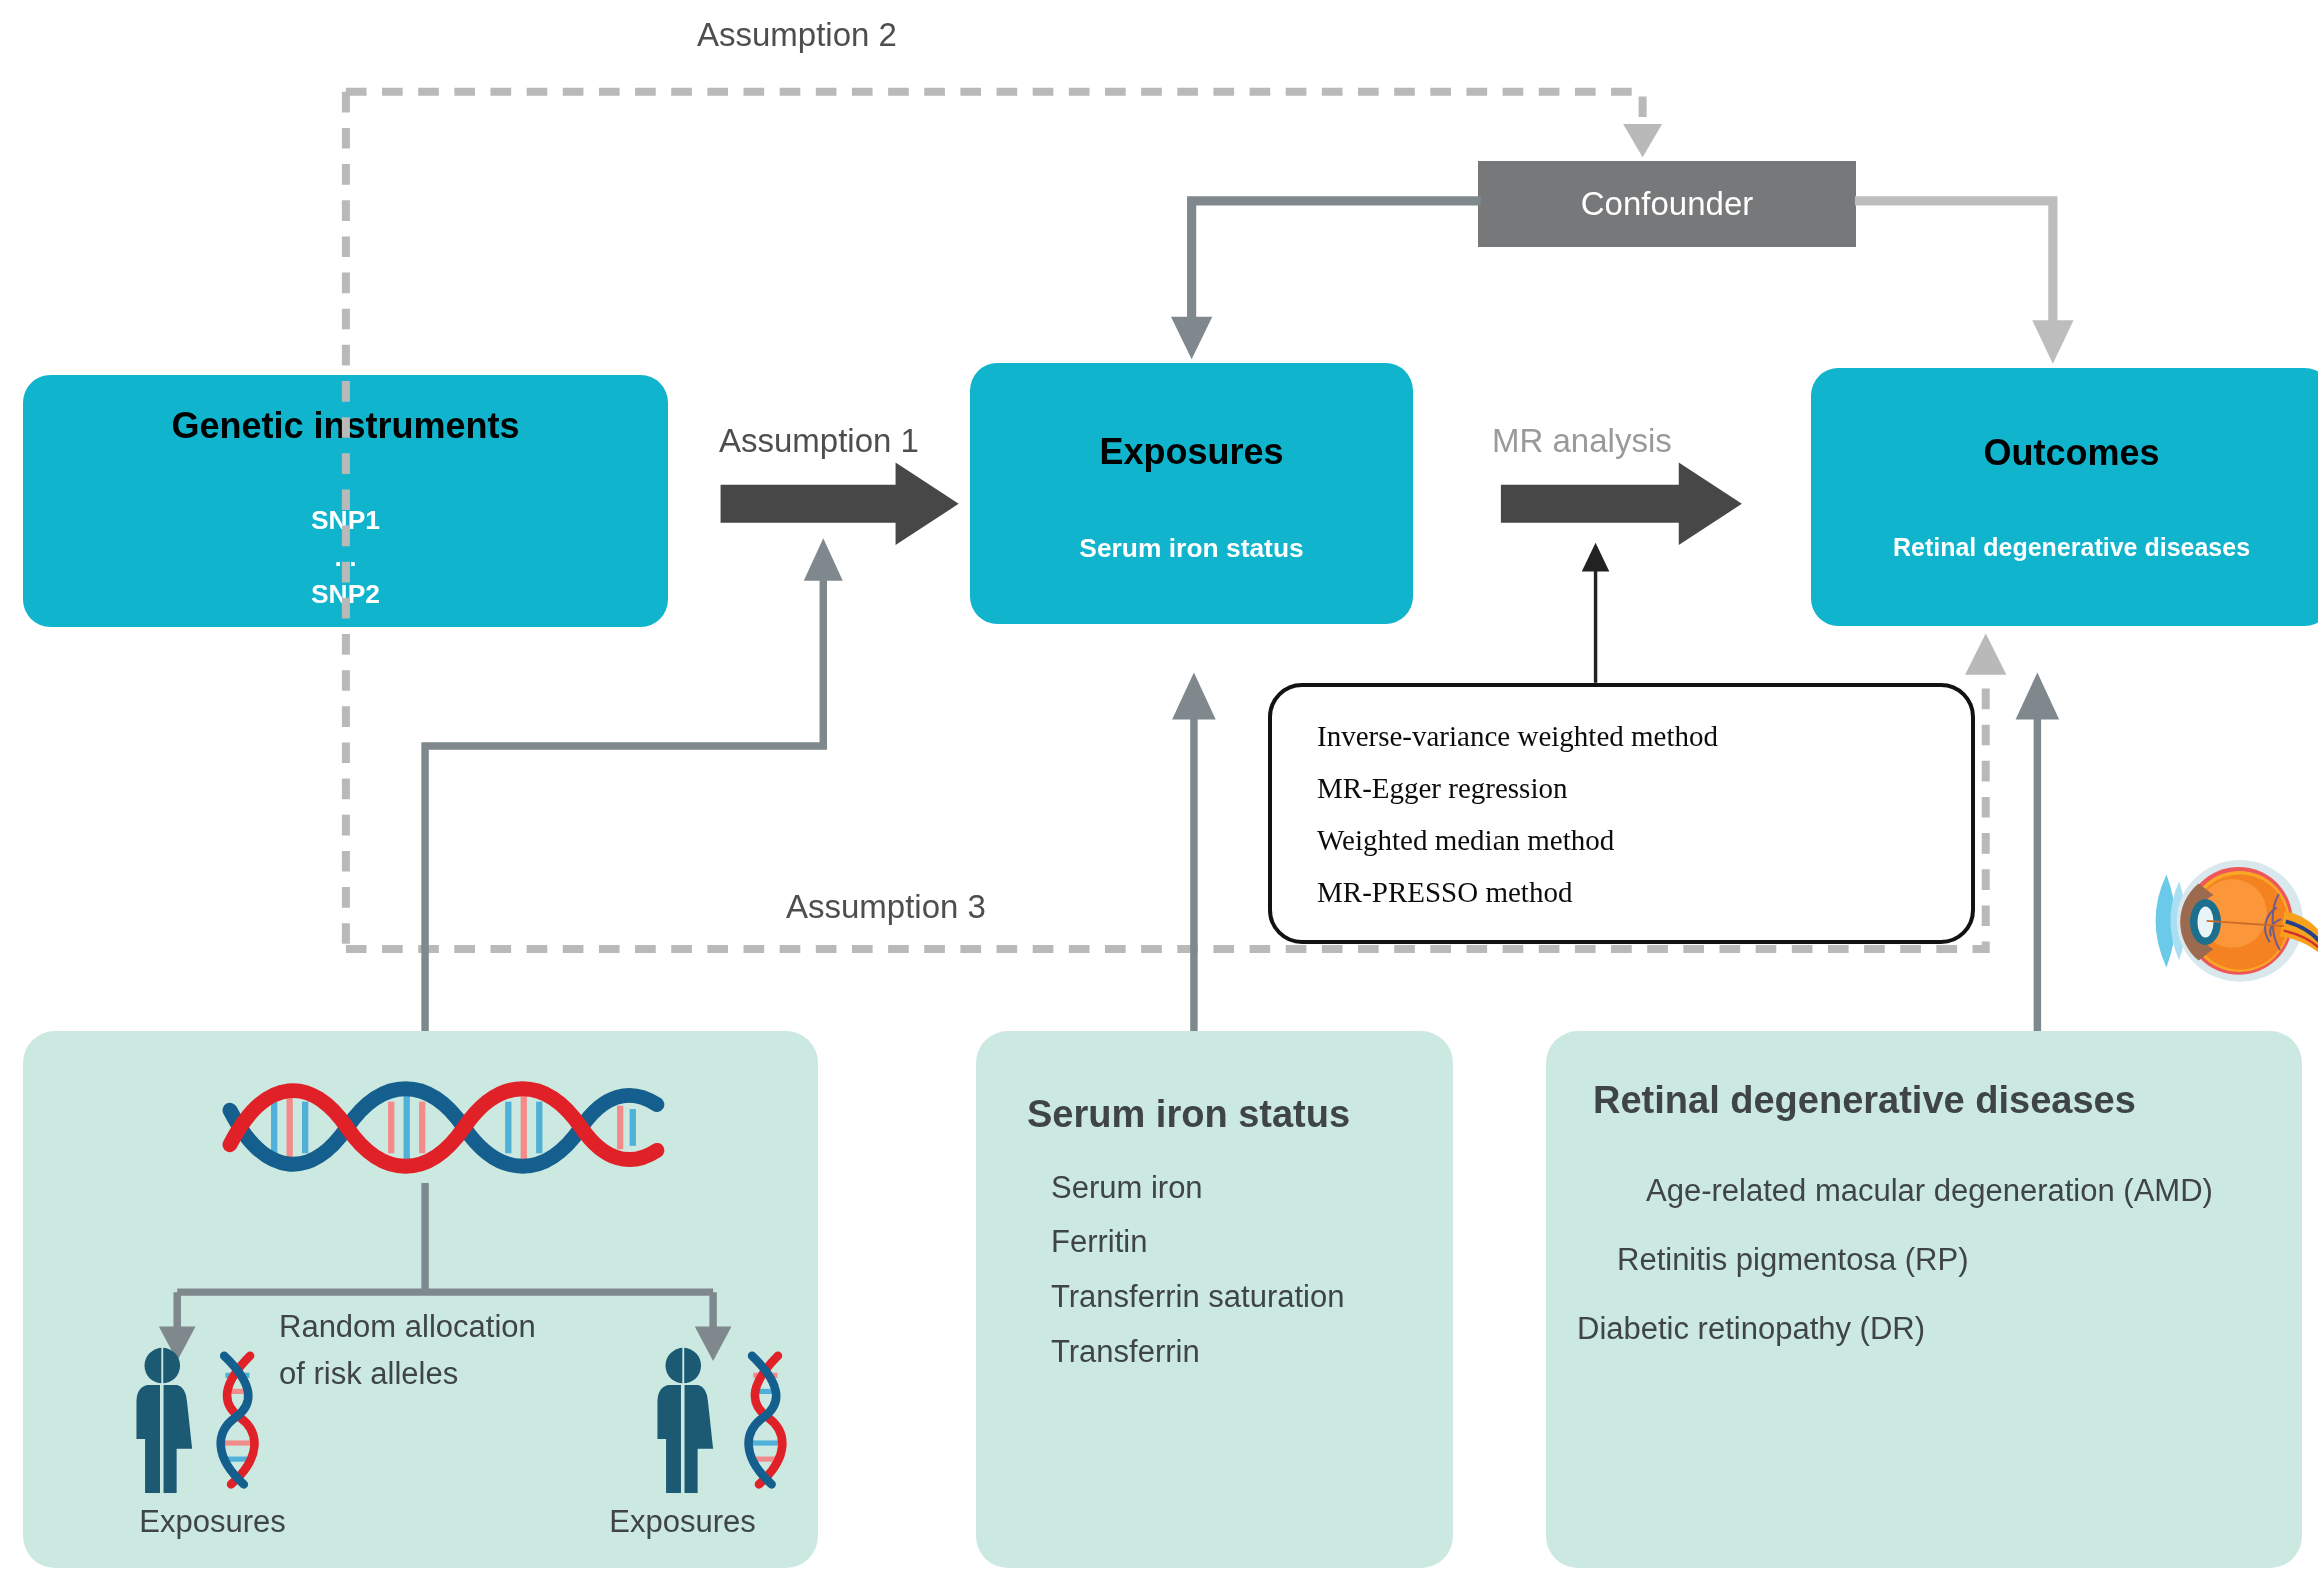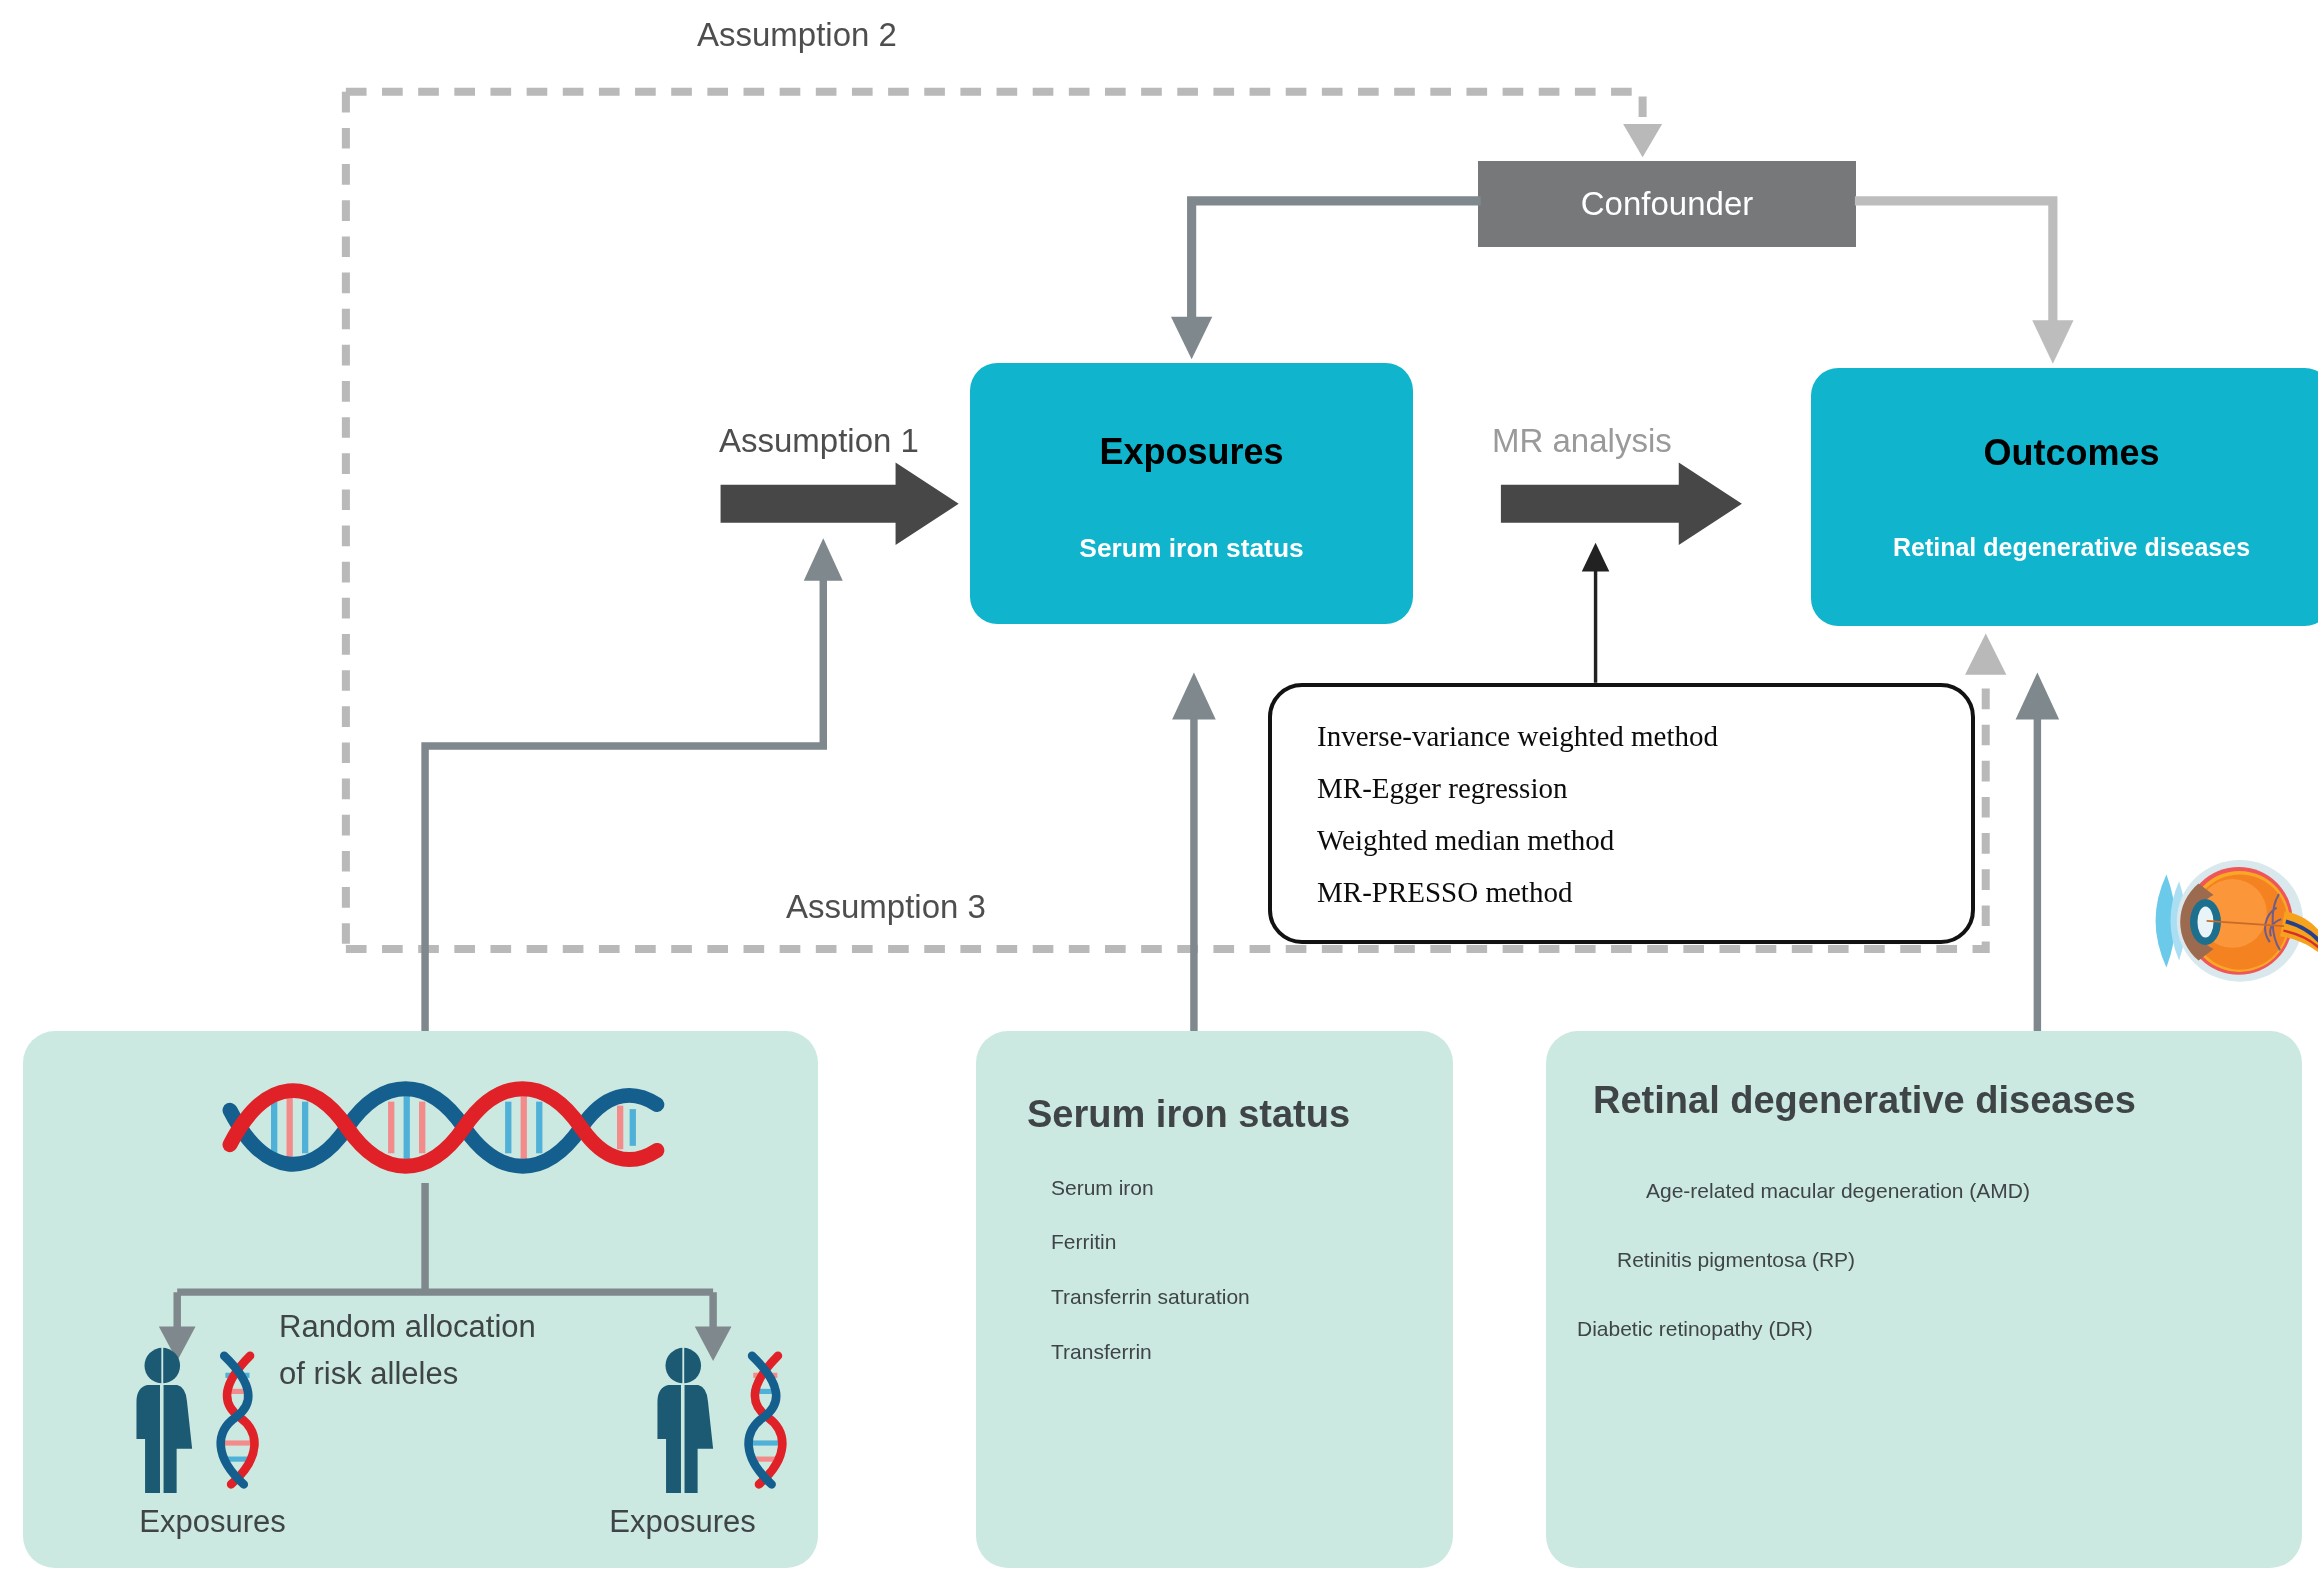"Genetic instruments" div.box { html: none -> <div> <div>Genetic instruments</div> <div> <div>SNP1</div> <div>...</div> <div>SNP2</div> </div> </div> }
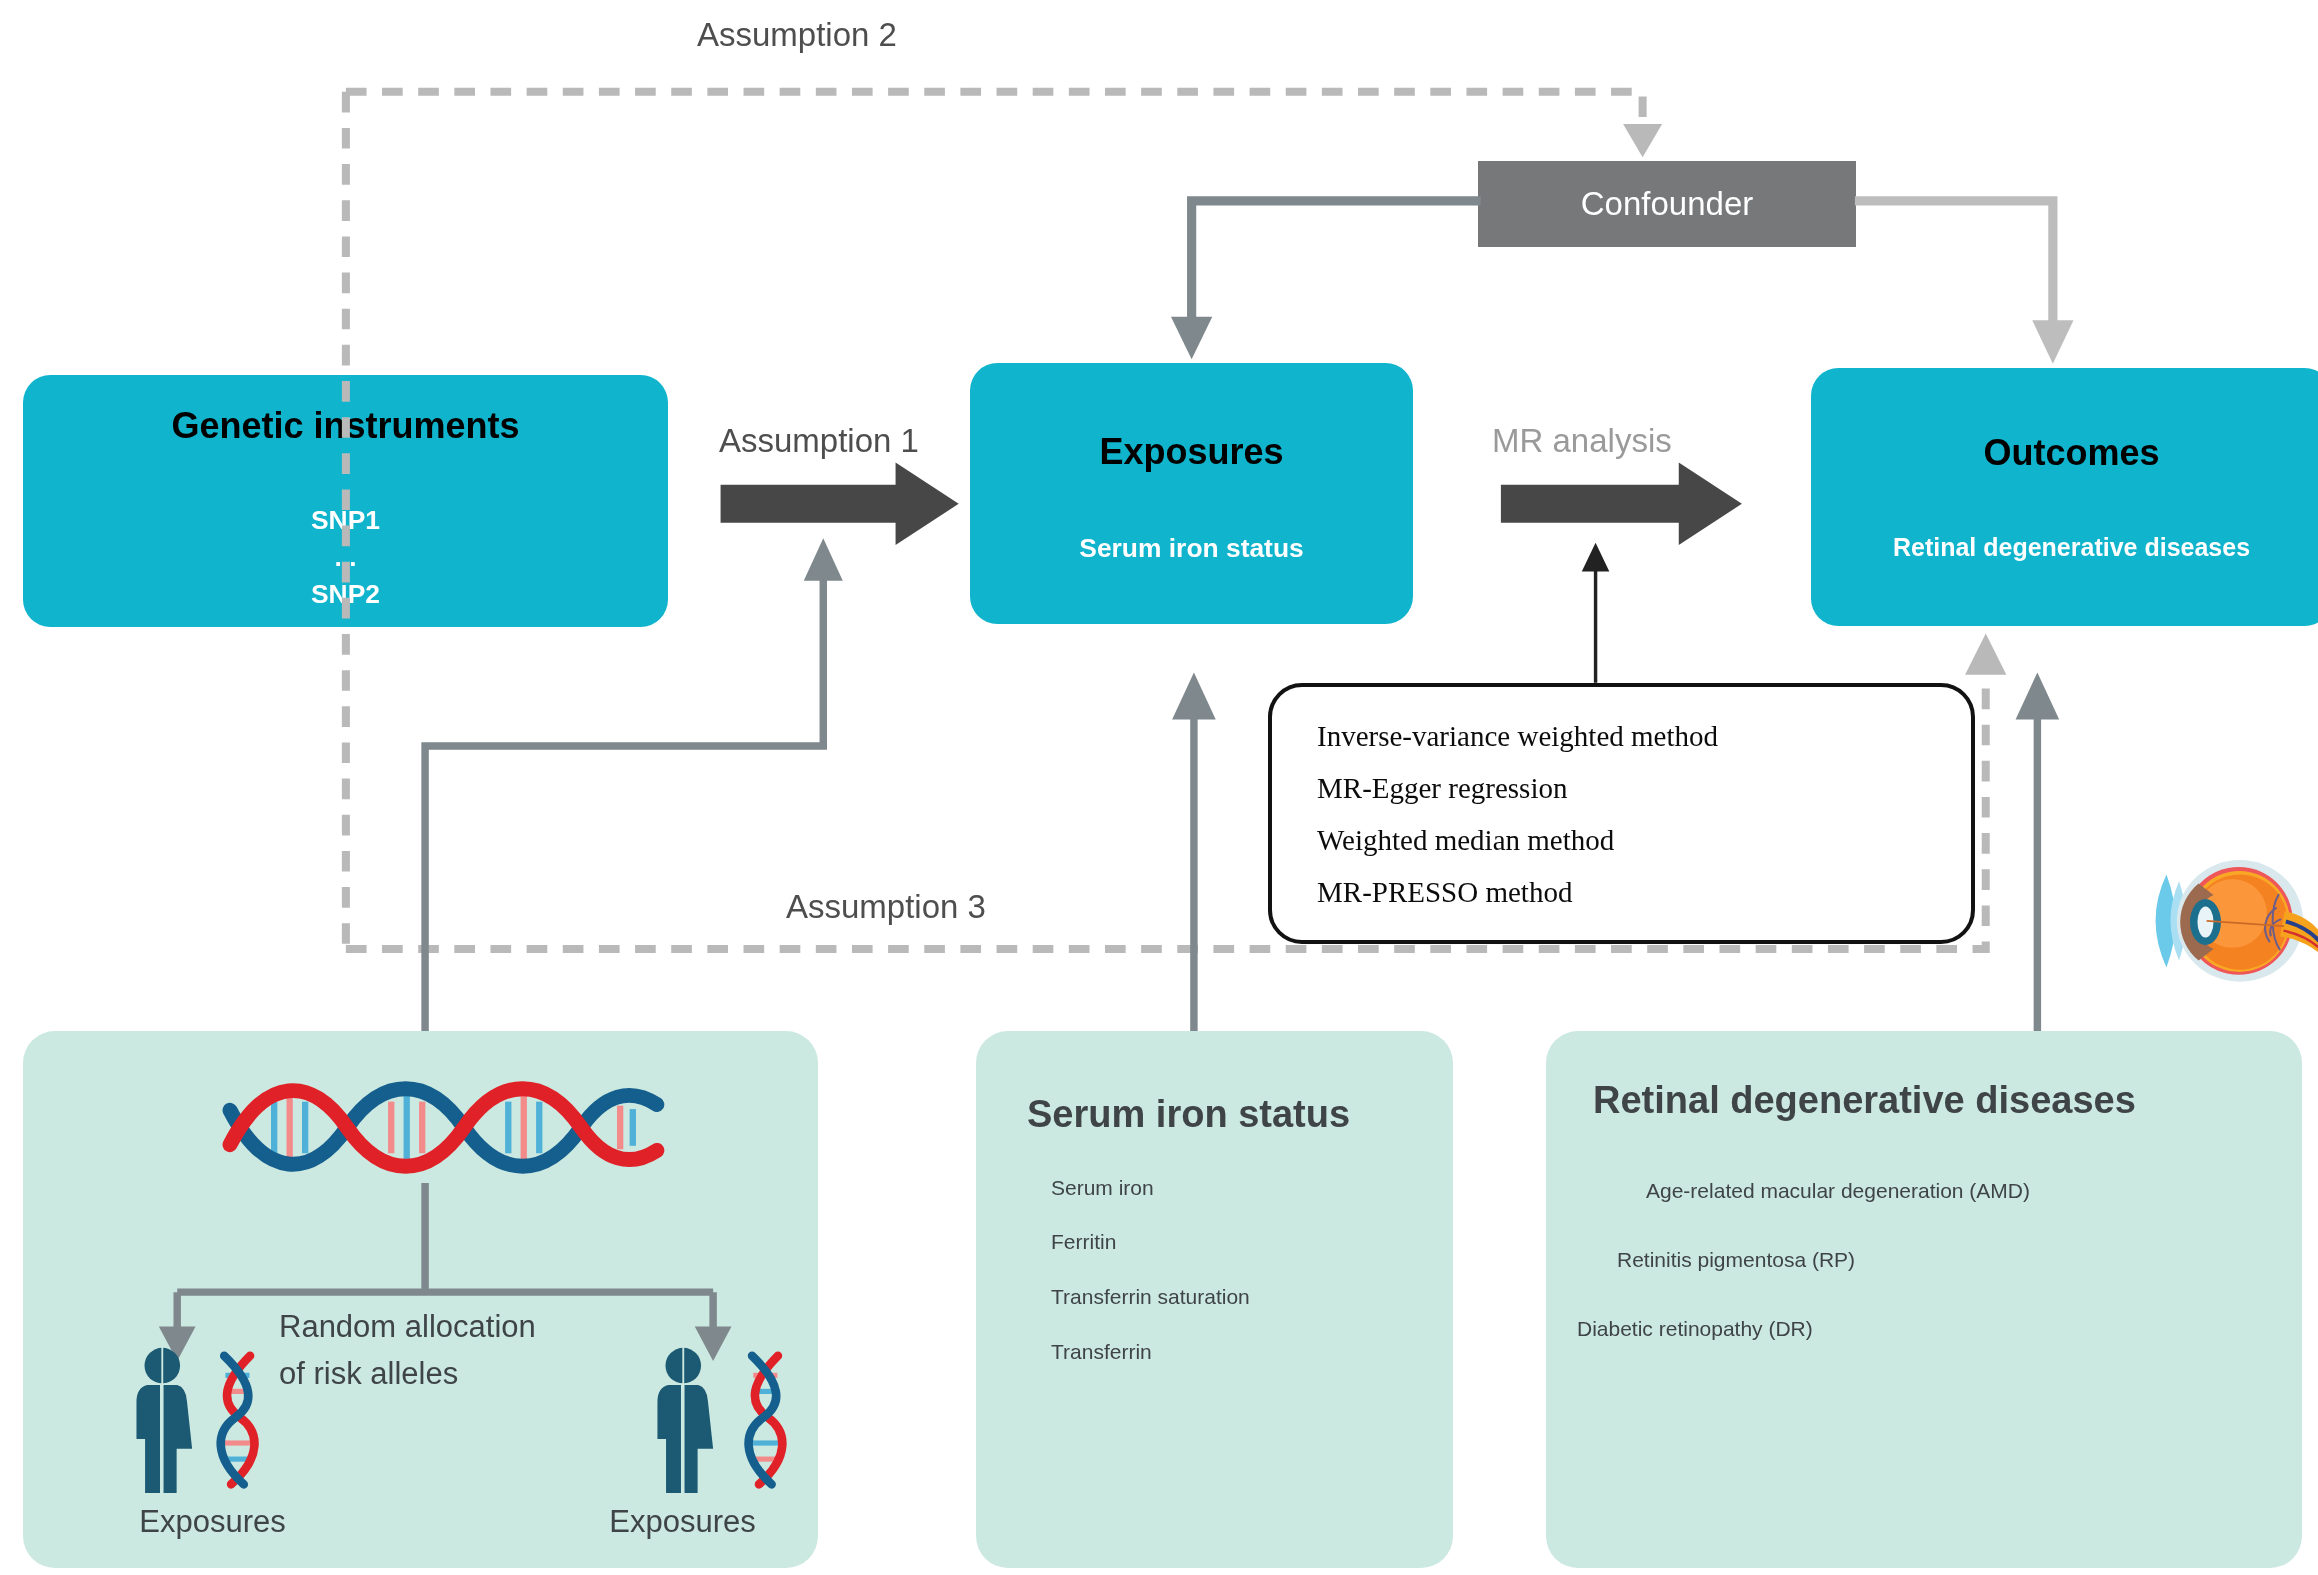"Serum iron" .mintitem { font-size: 21px -> 31px }
